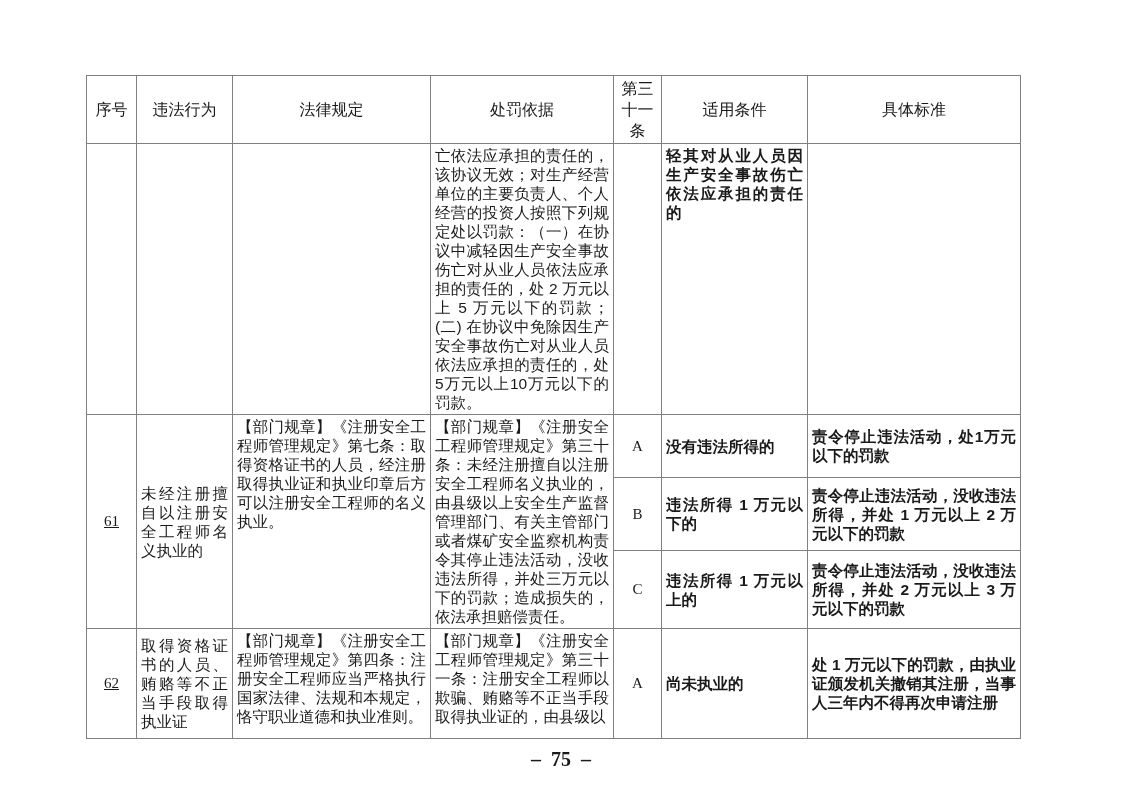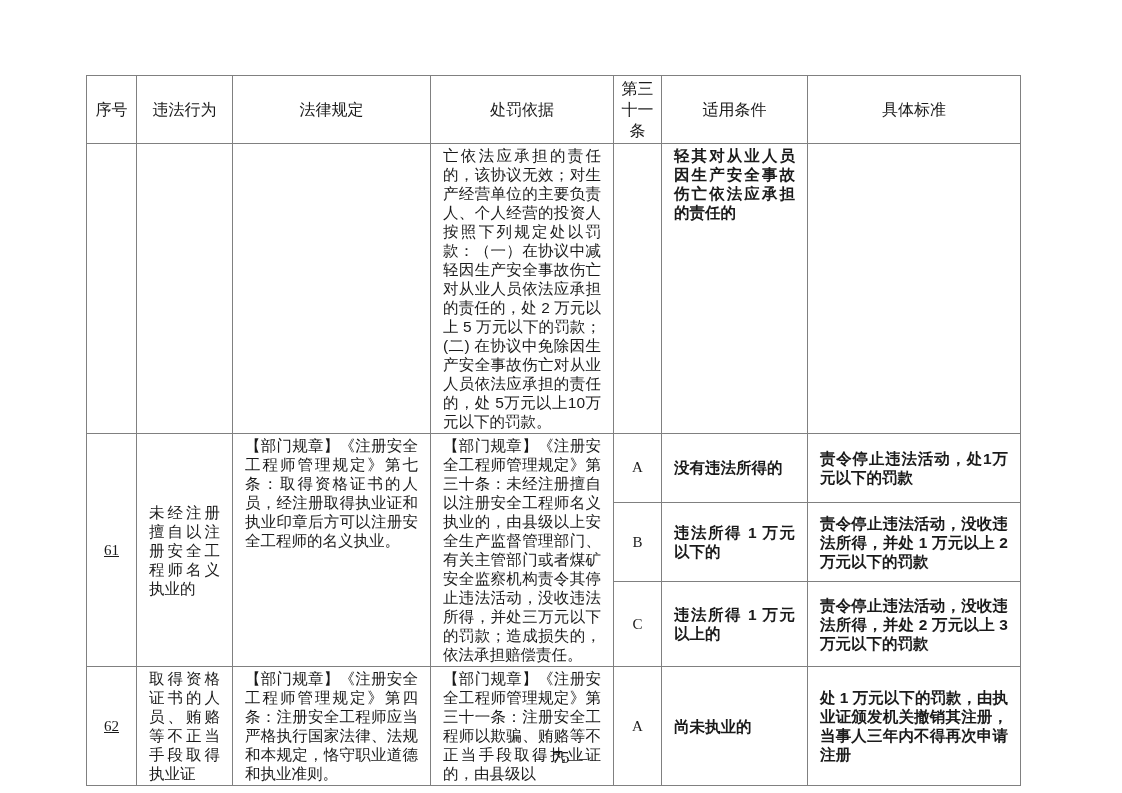"亡依法应承担的责任的，该协议无效；对生产经营单位的主要负责人、个人经营的投资人按" .penalty-table th, .penalty-table td { padding: 2px 12px -> 2px 4px }
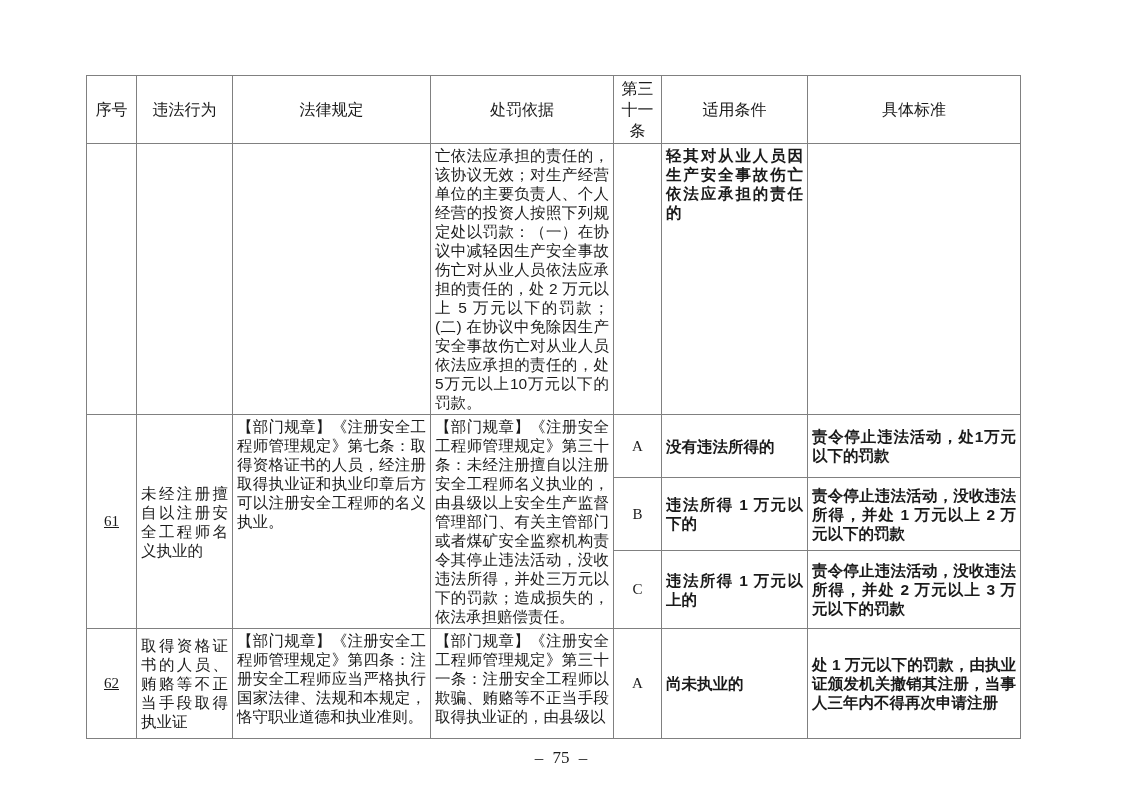"– 75 –" .page-number { font-size: 17px -> 20px; font-weight: none -> bold }
